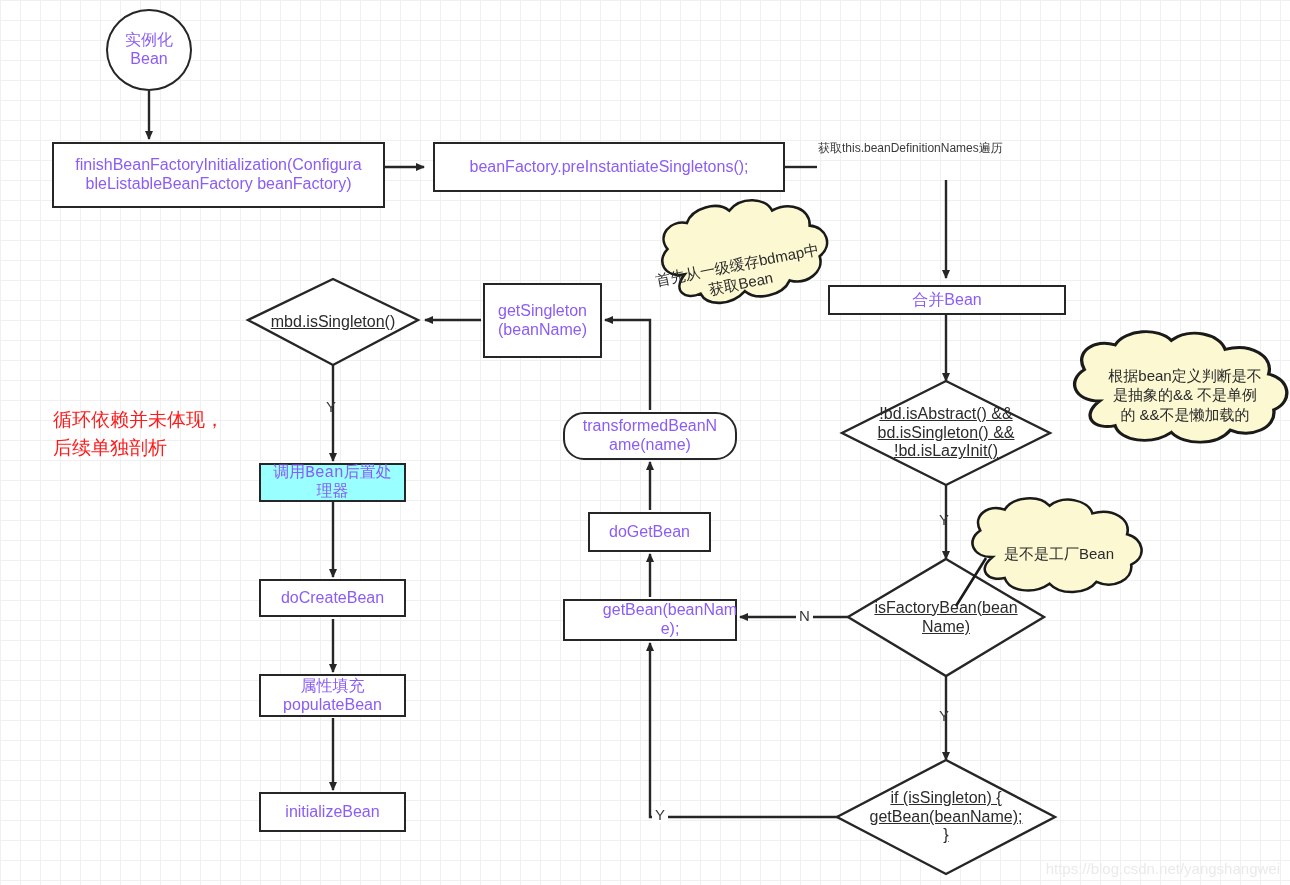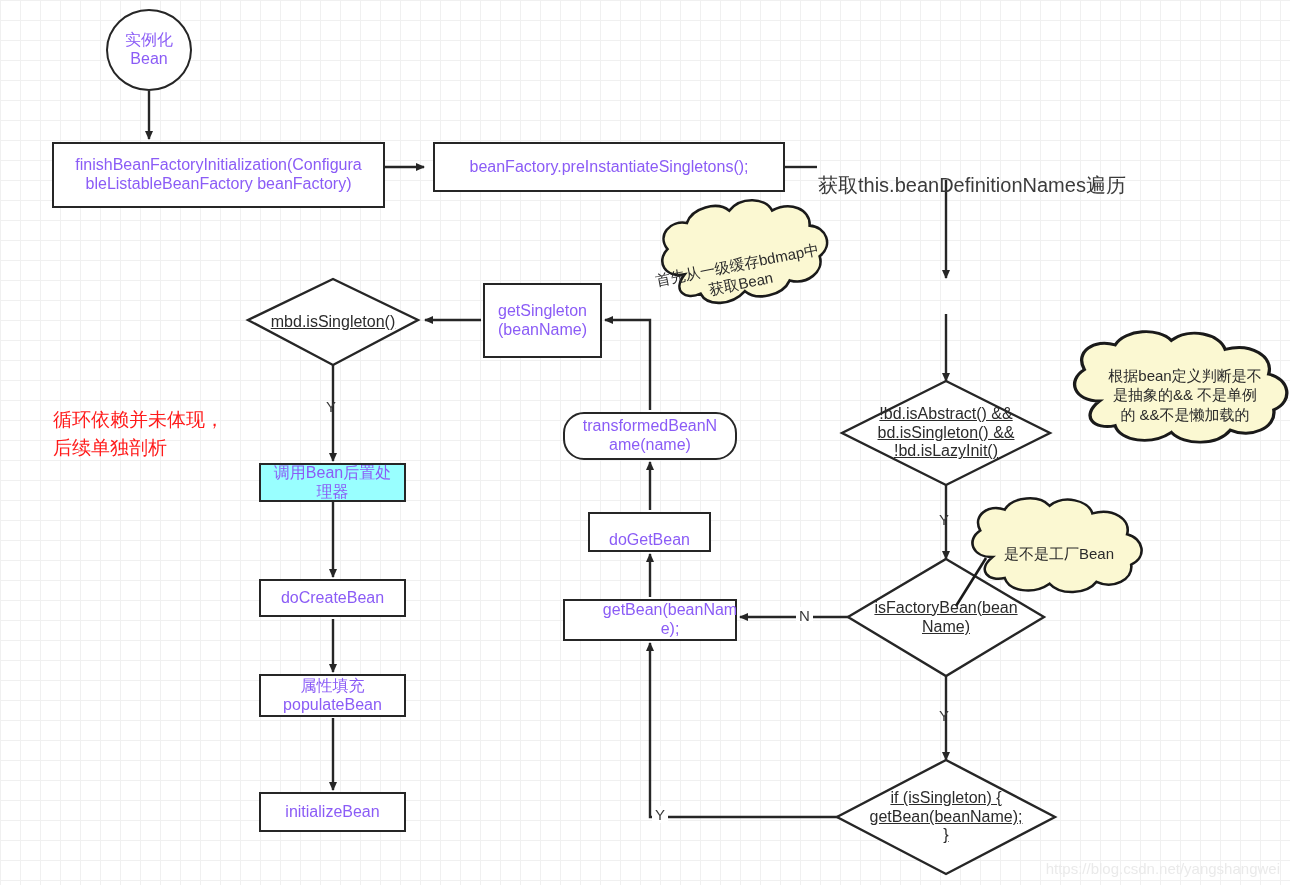"获取this.beanDefinitionNames遍历" div.edge-label { font-size: 20px -> 12px; top: 172px -> 140px }
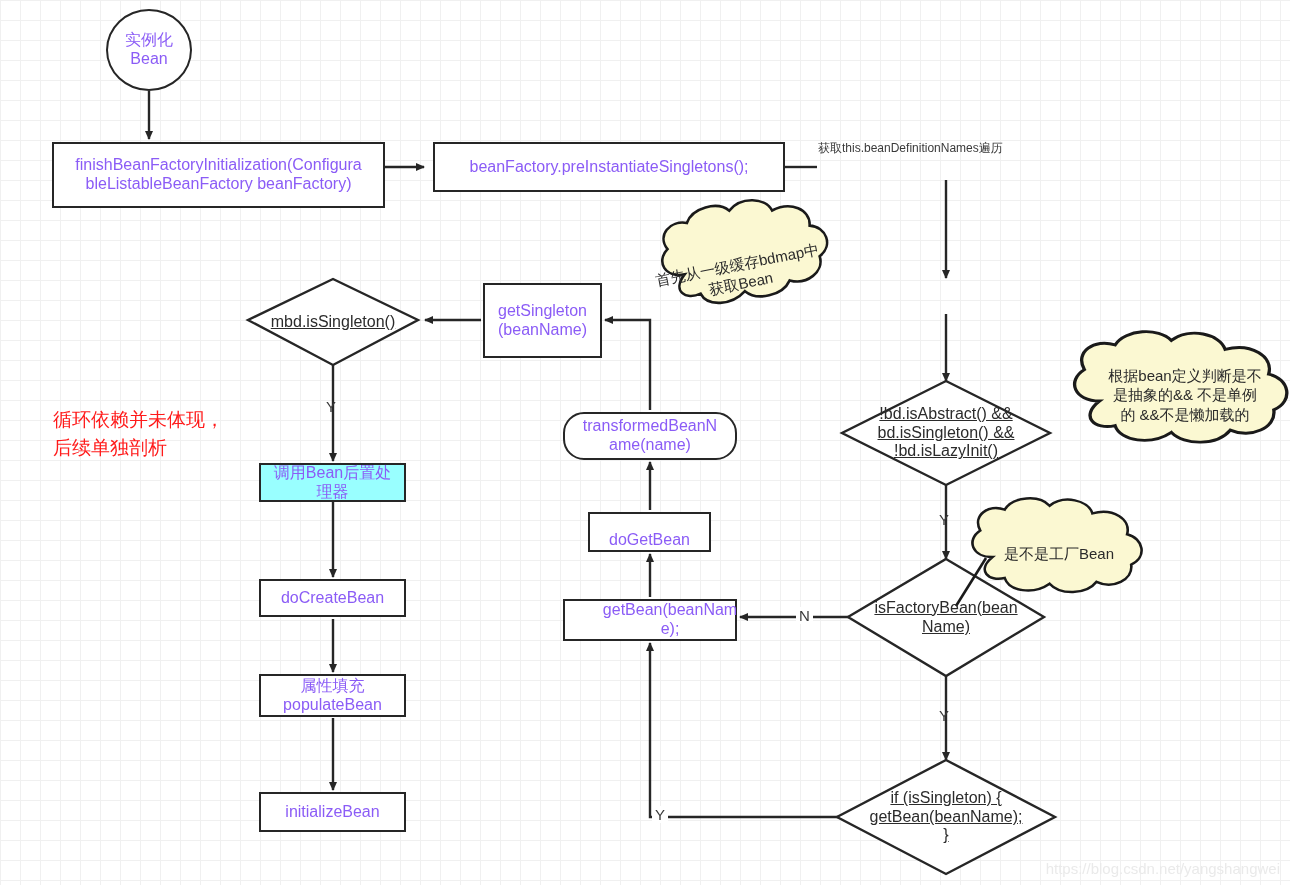"合并Bean" div.node { html: none -> <div> <span>合并Bean</span> </div> }
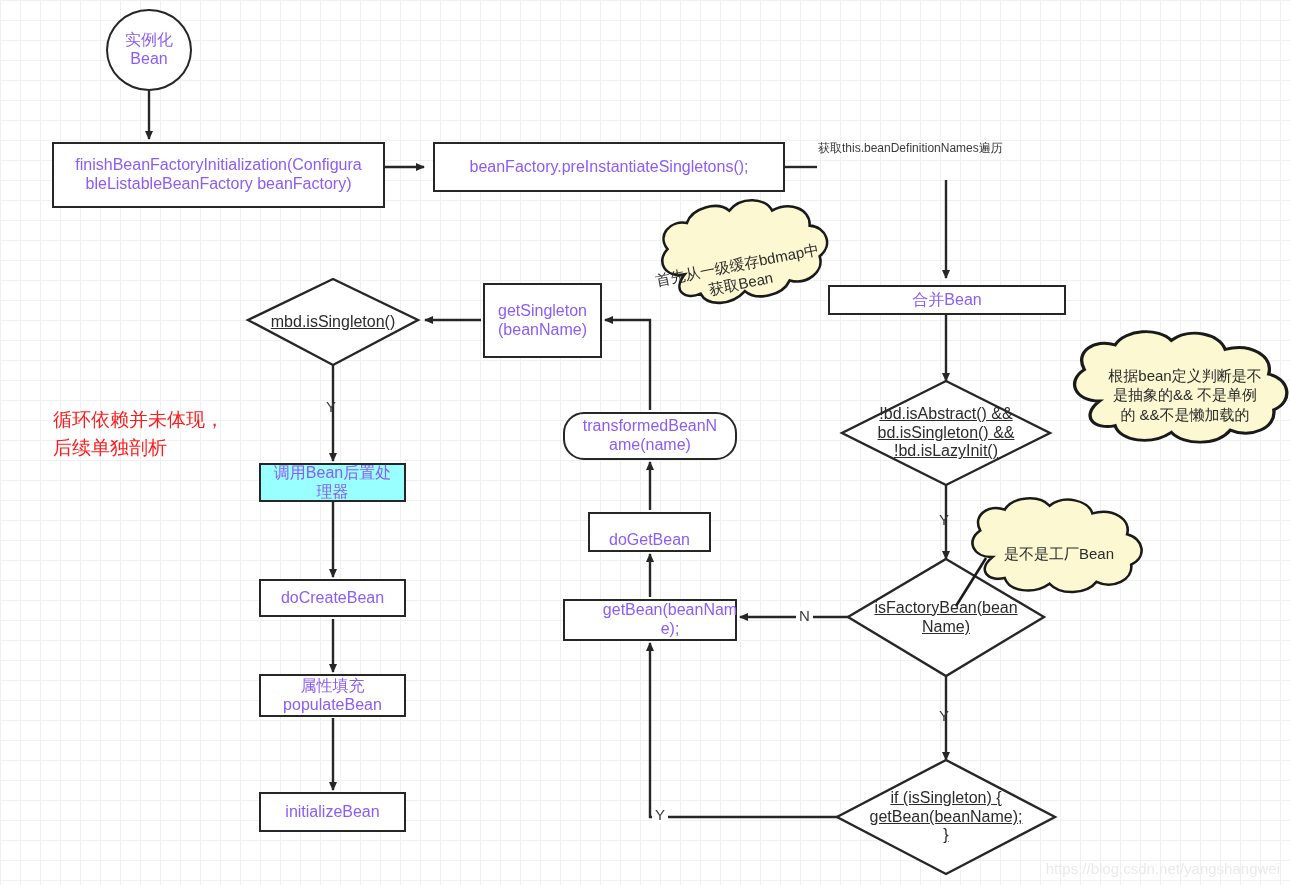"调用Bean后置处" div.node { font-family: none -> Liberation Mono, monospace }
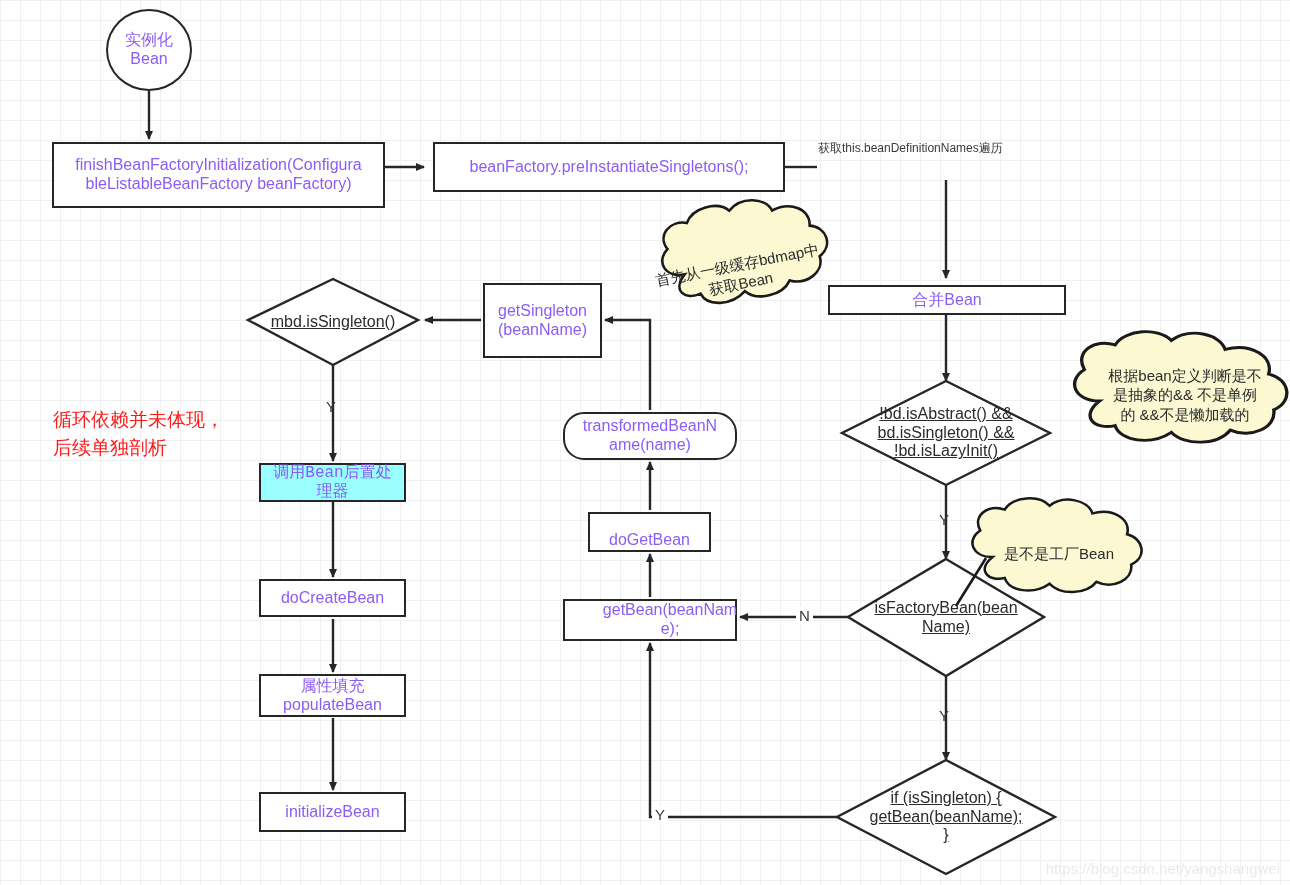"doGetBean" div.node { align-items: flex-end -> none }
